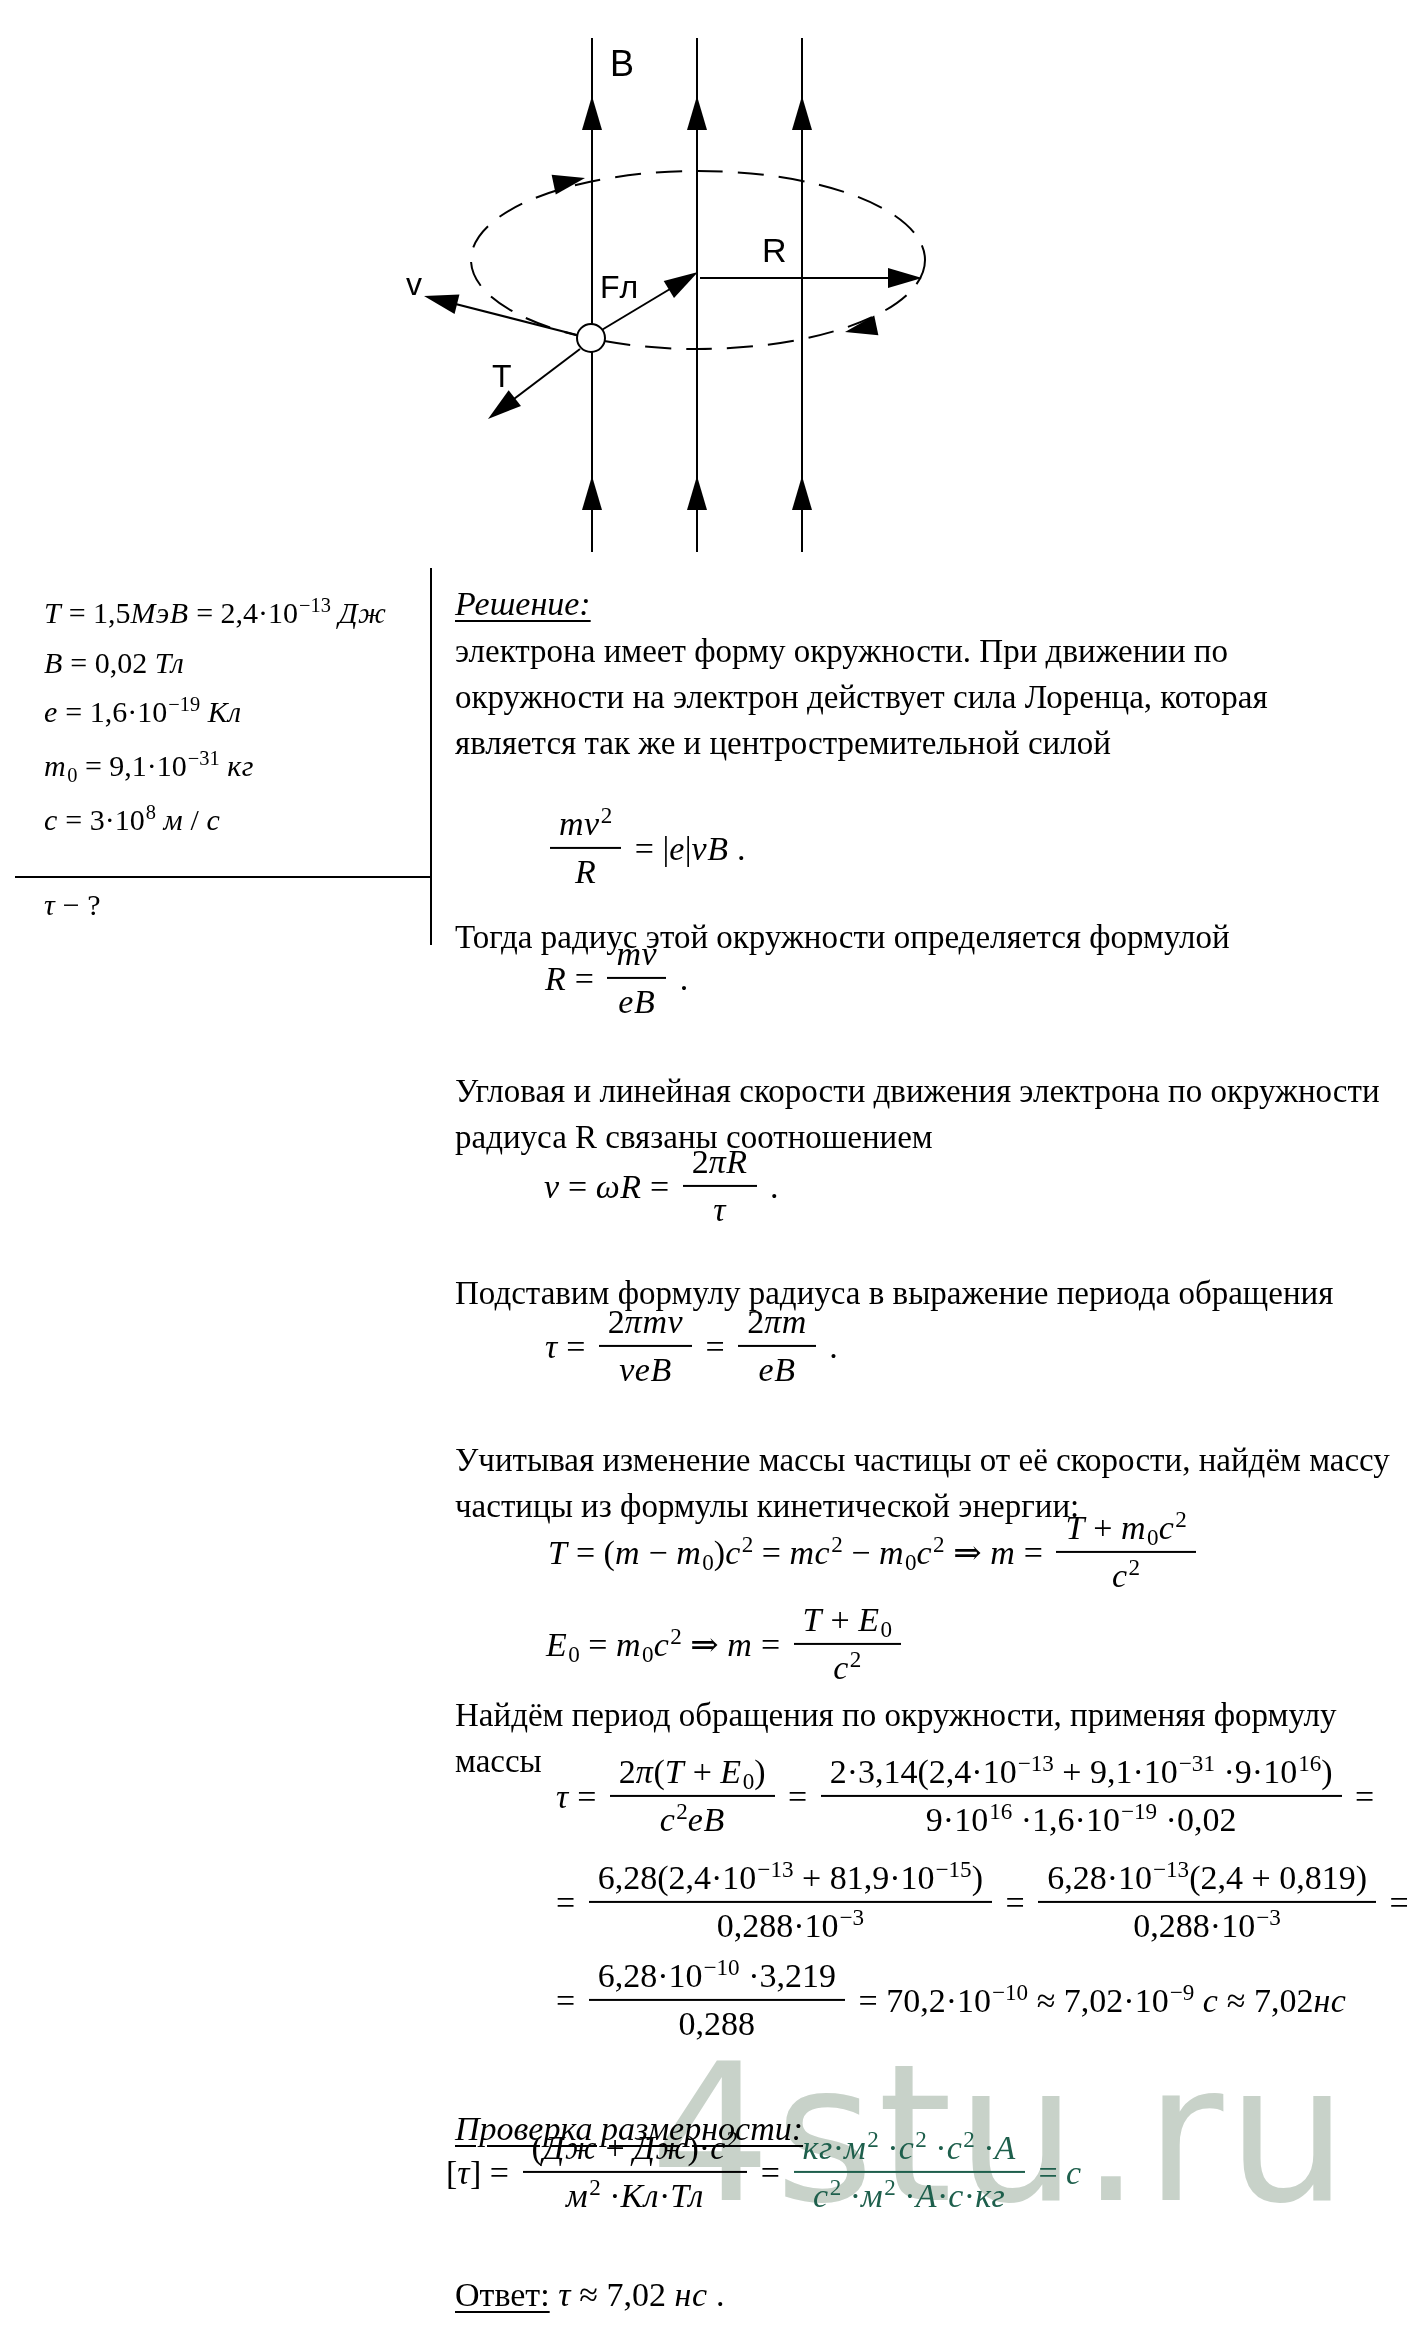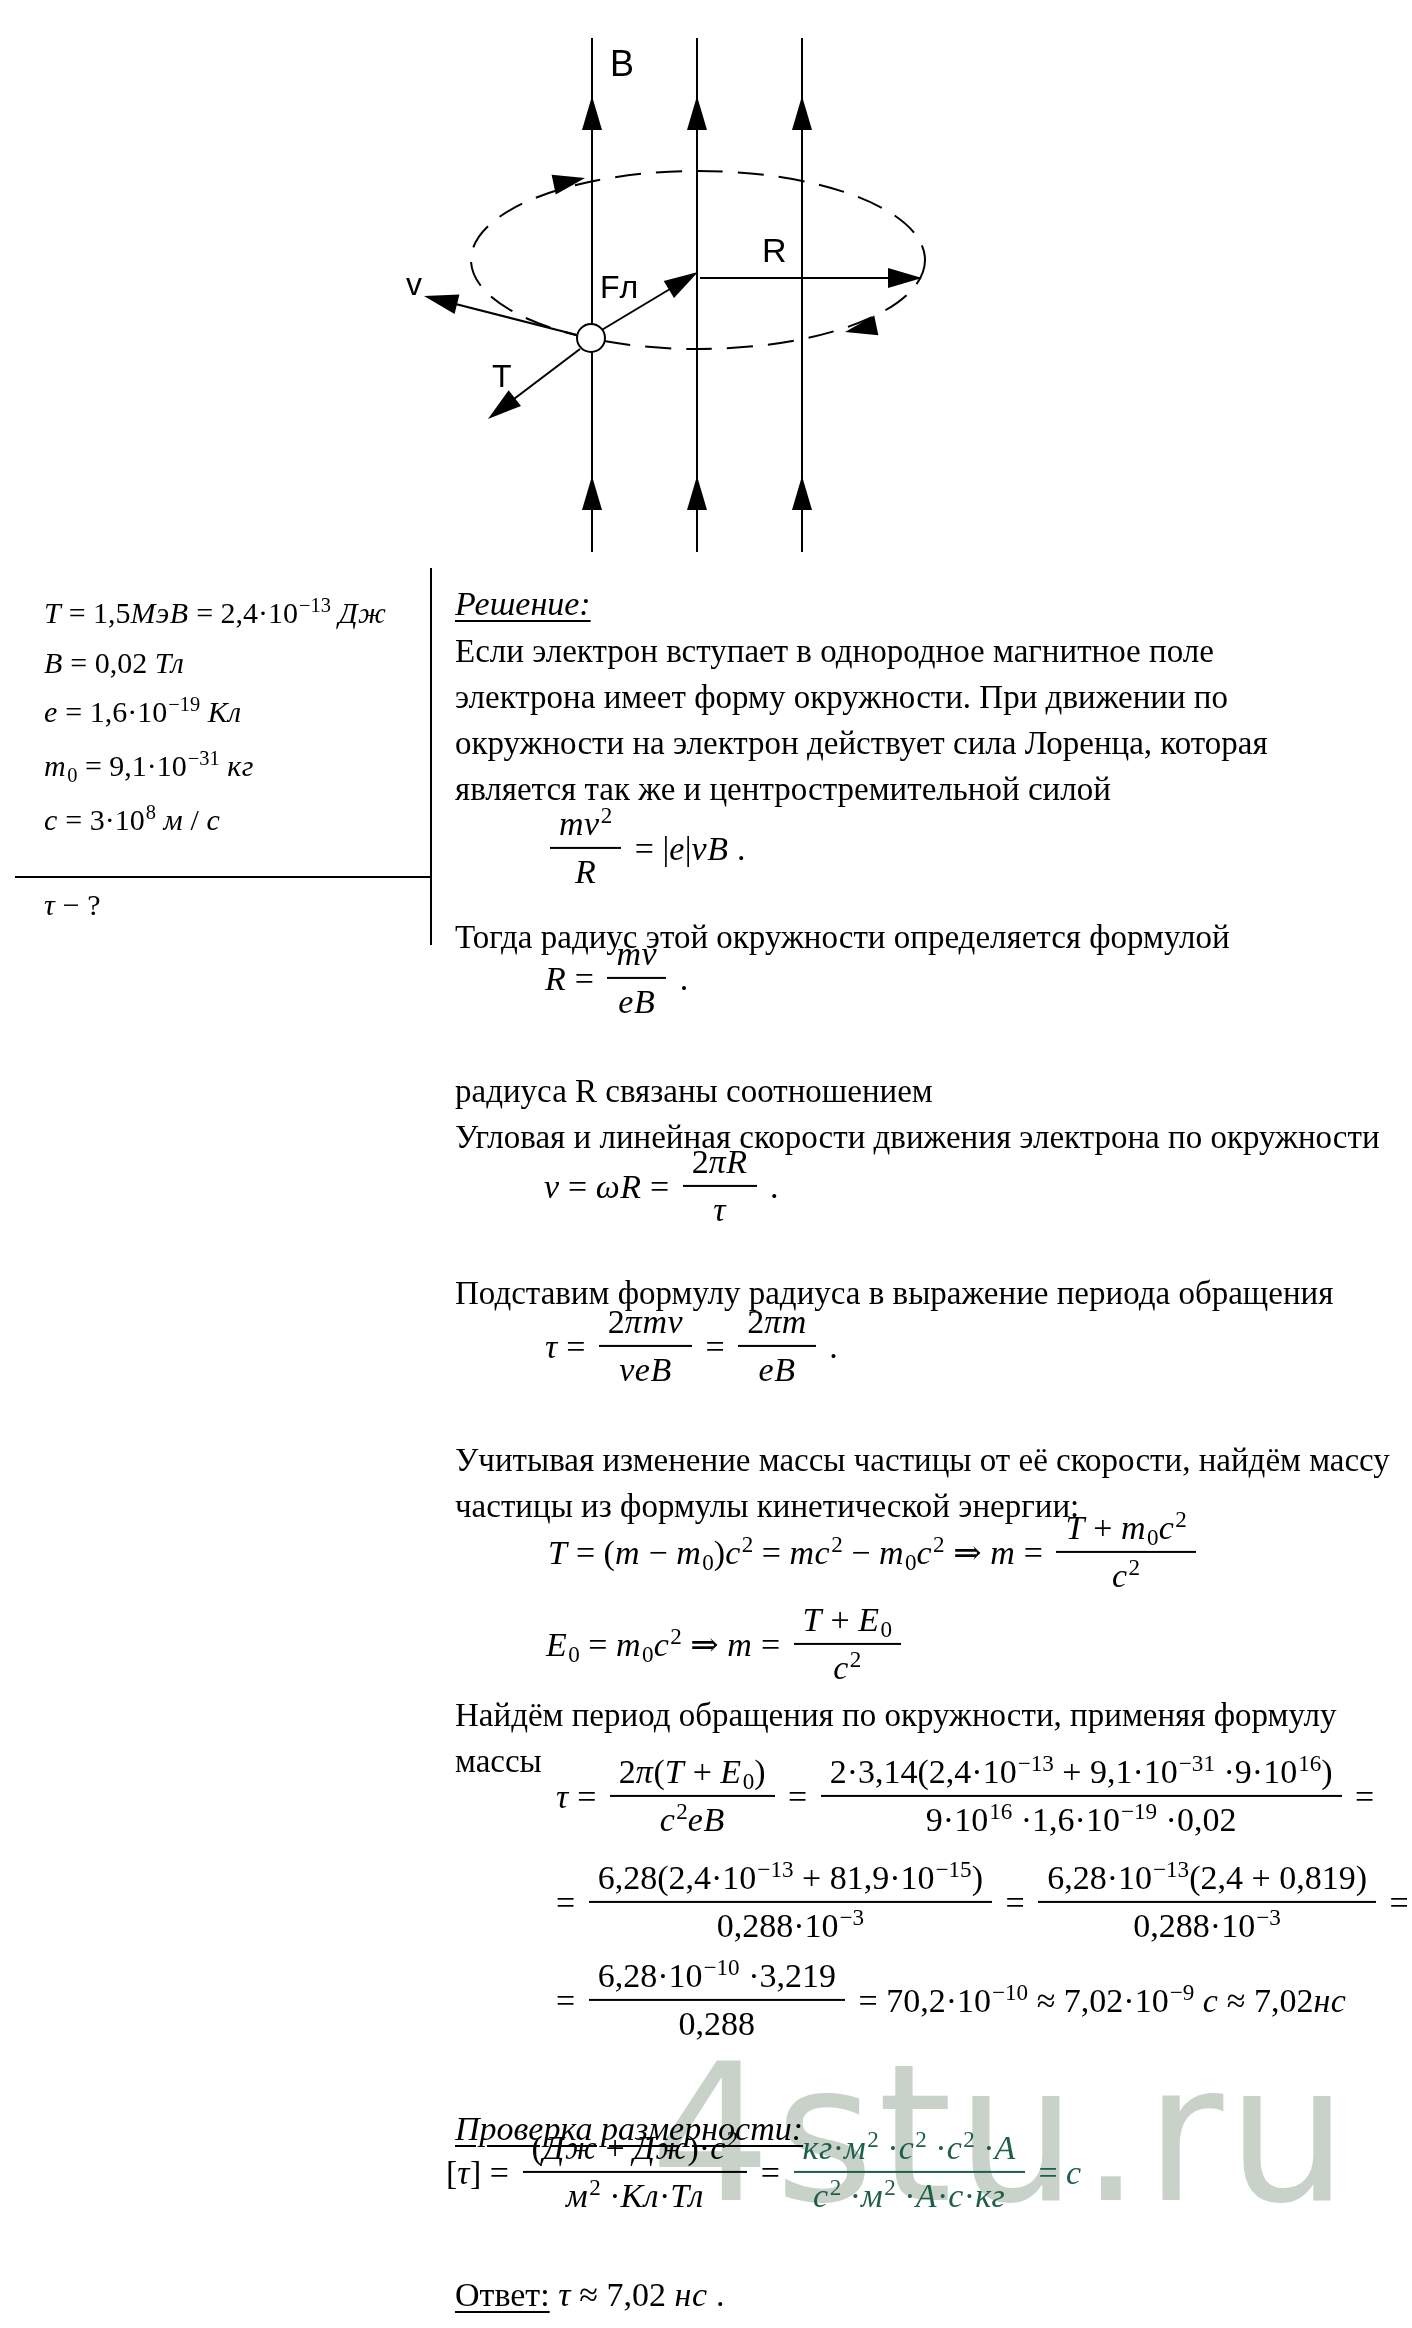"Если электрон вступает в однородное" div { html: <div>Если электрон вступает в однородное магнитное поле</div> -> none }
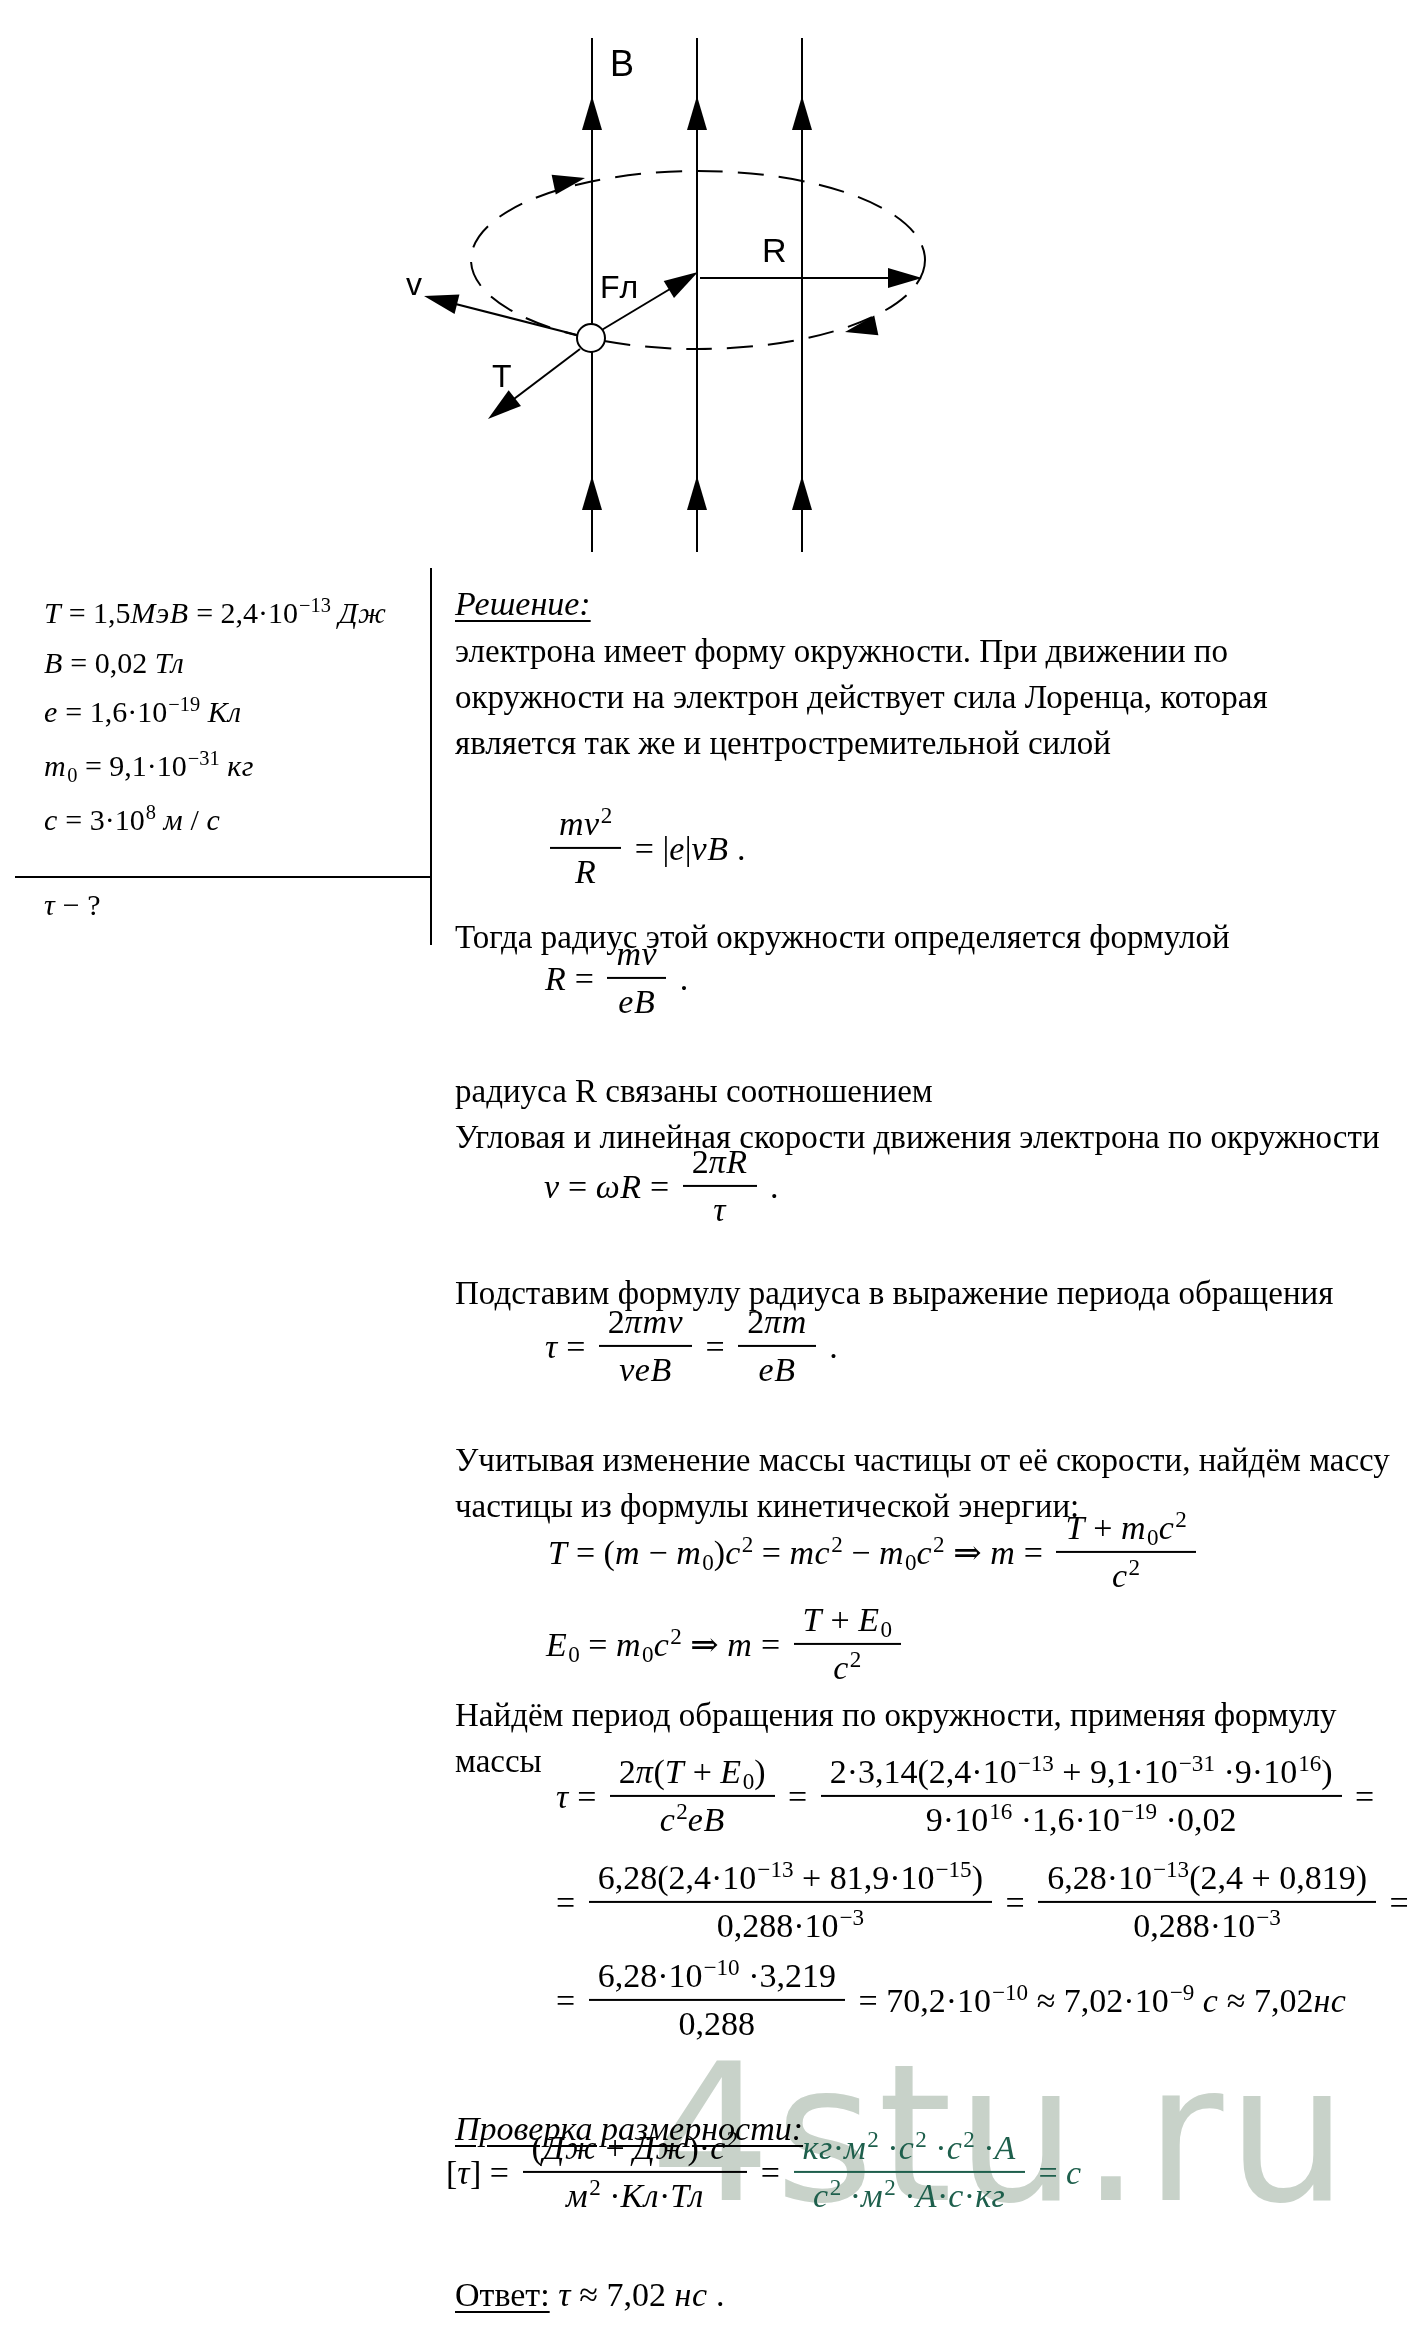"радиуса R связаны соотношением" div { order: before "Угловая и линейная скорости движения" -> after "Угловая и линейная скорости движения" }
